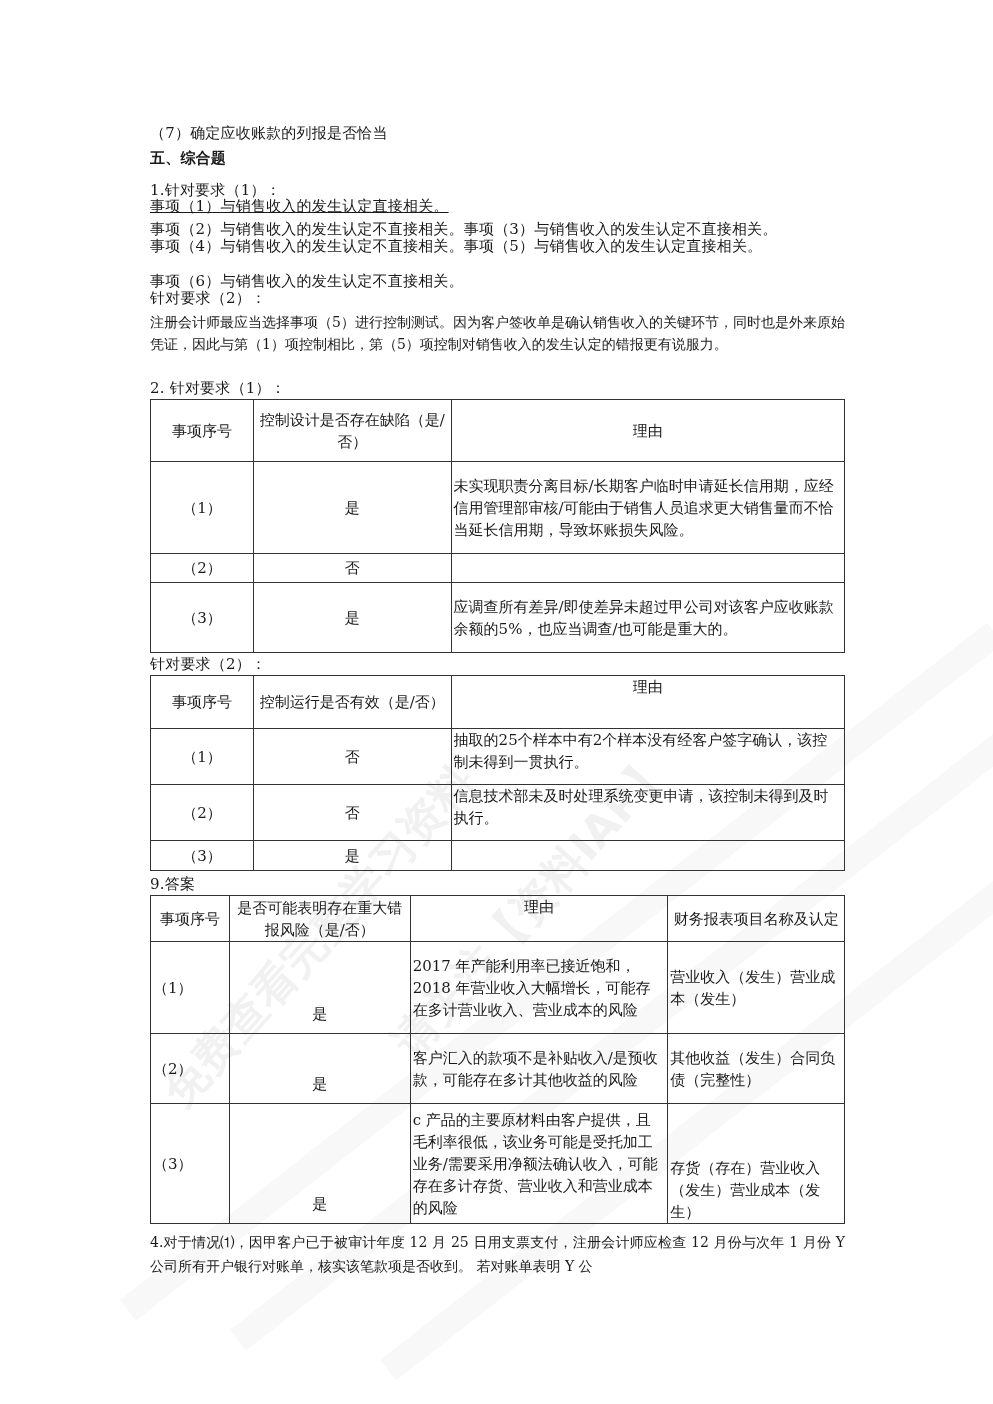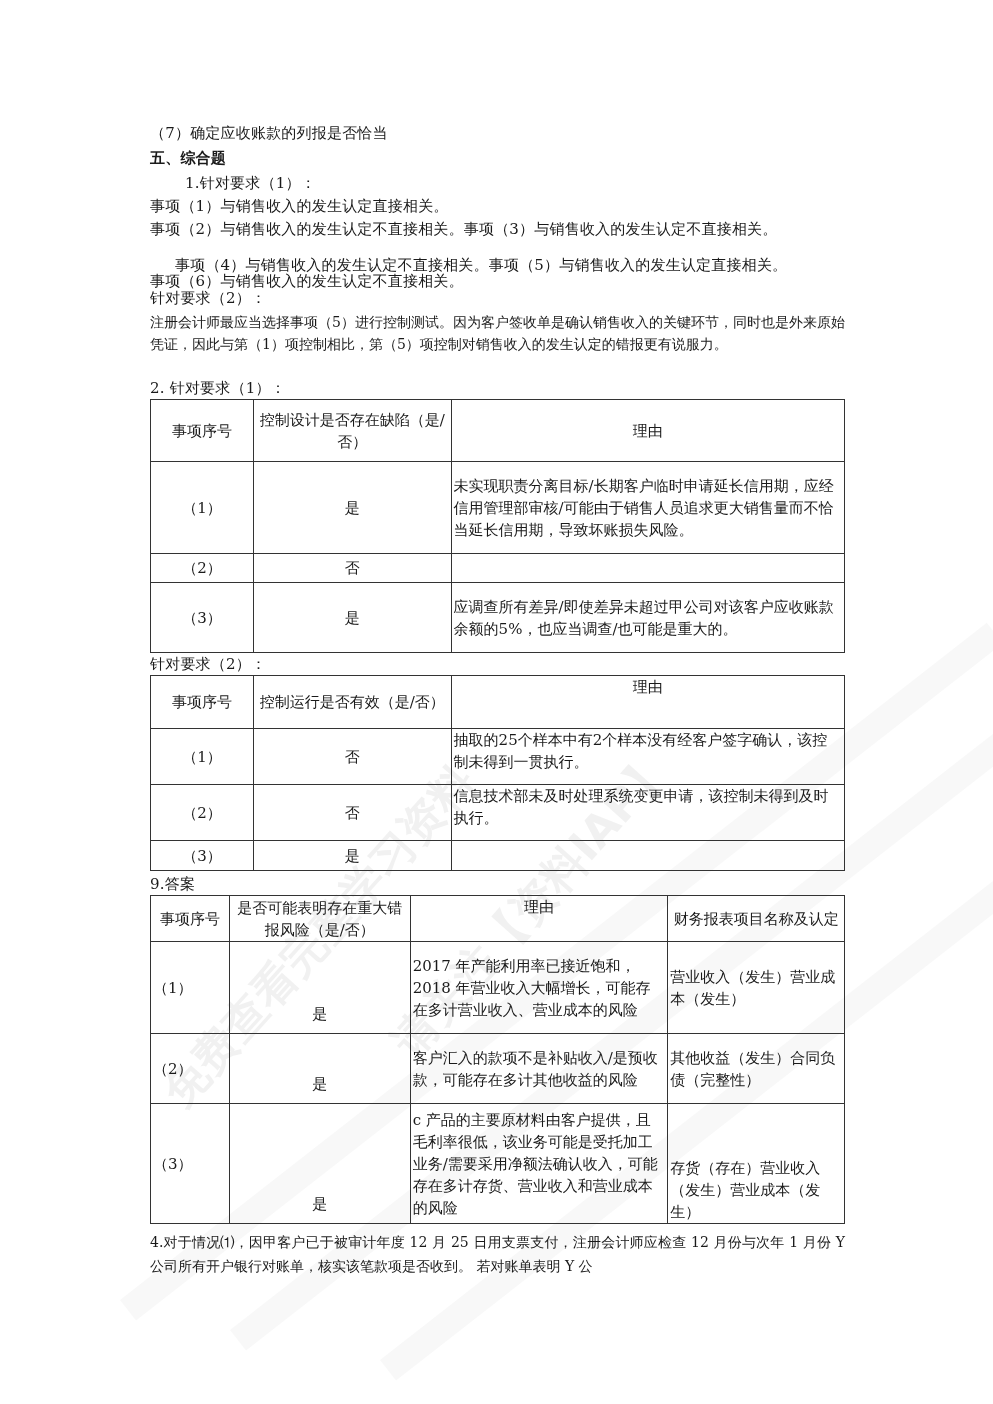"1.针对要求（1）：" div.line { margin-left: 35px -> none; top: 173px -> 180px }
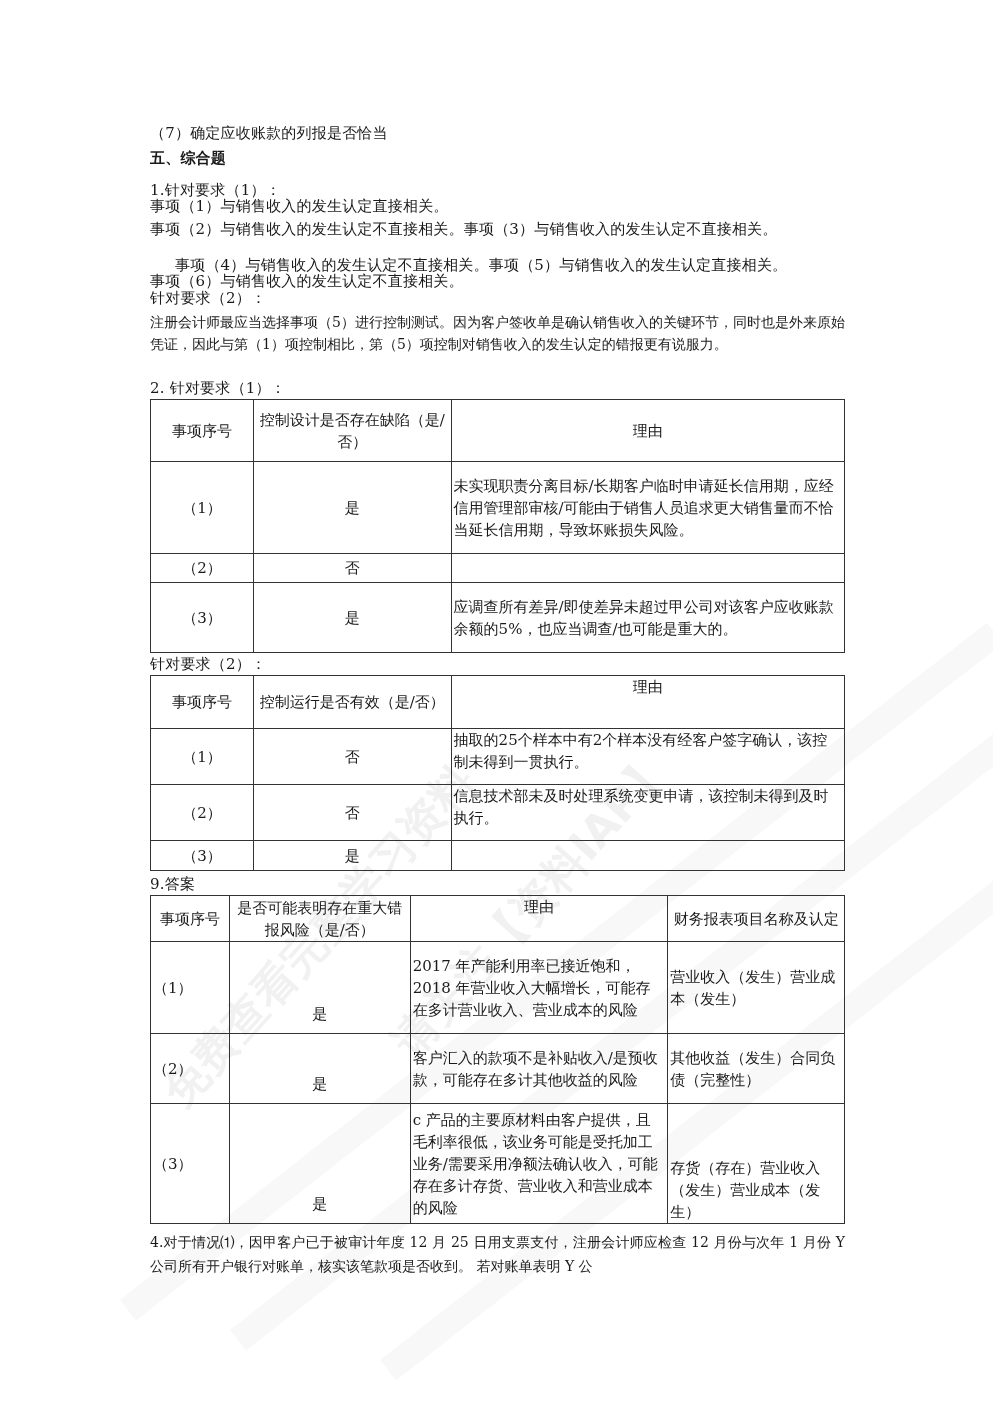"事项（1）与销售收入的发生认定直接相关。" div.line { text-decoration: none -> underline }
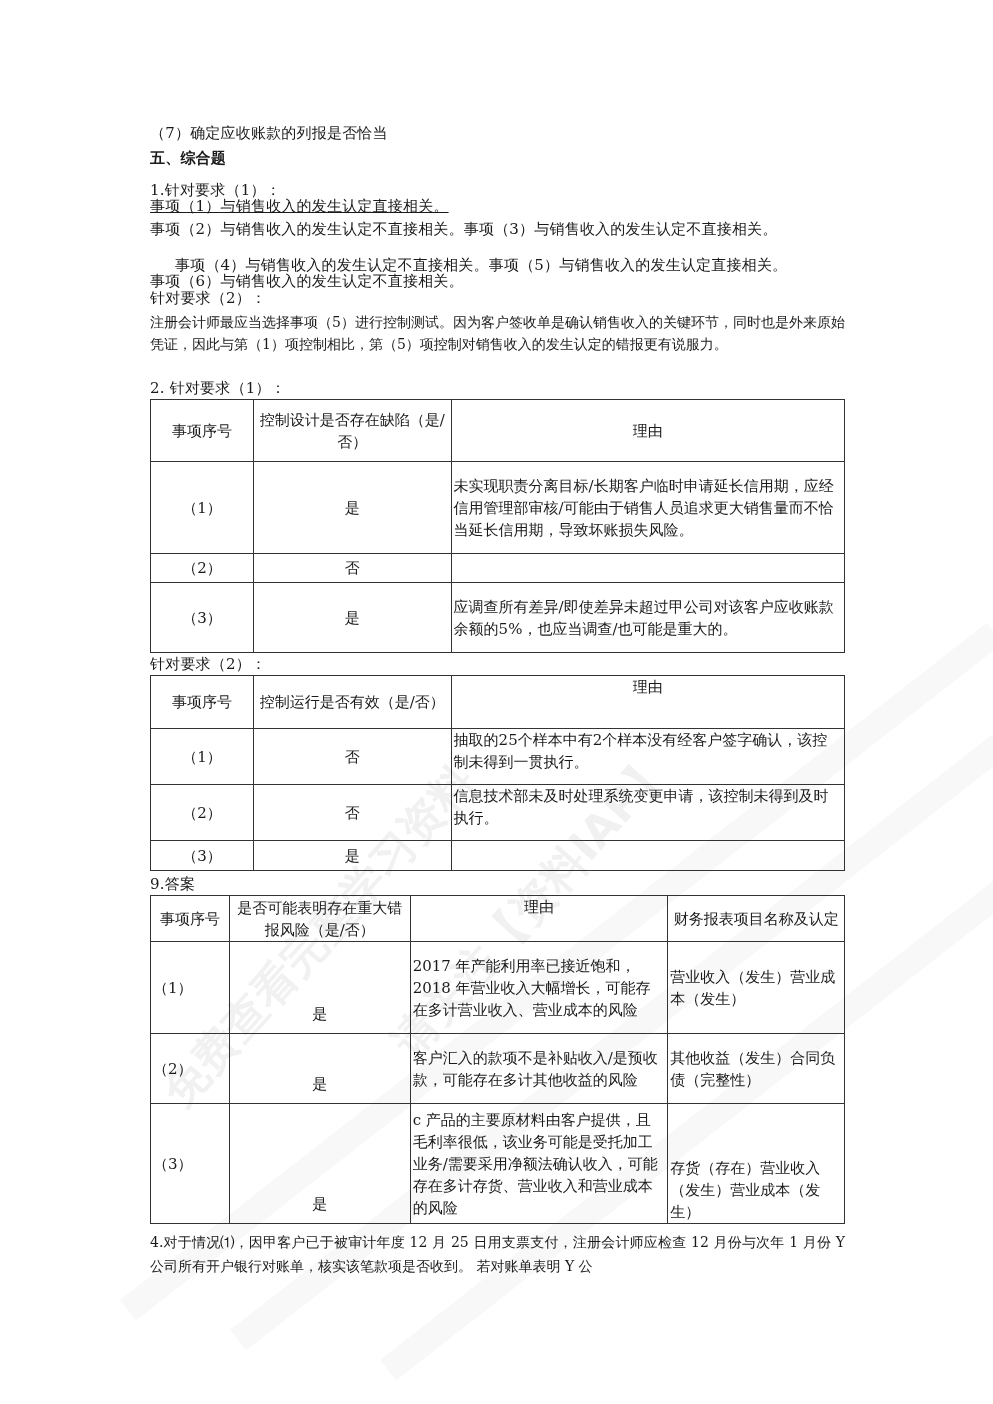"事项（4）与销售收入的发生认定不直接相关。事项（5）与销售收入的发生认定直接相关" div.line { margin-left: 25px -> none; top: 255px -> 236px }
